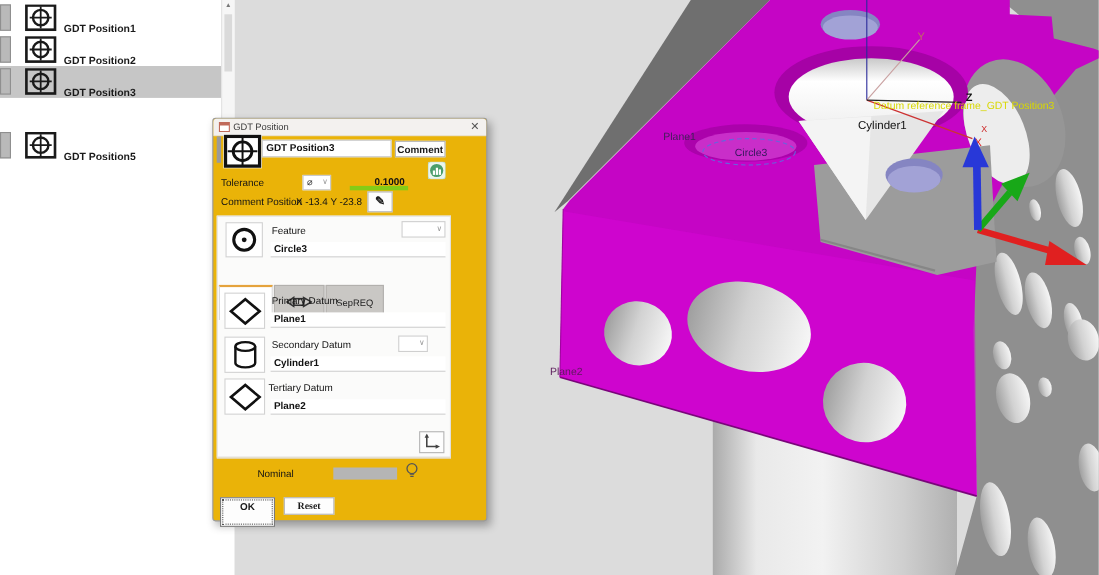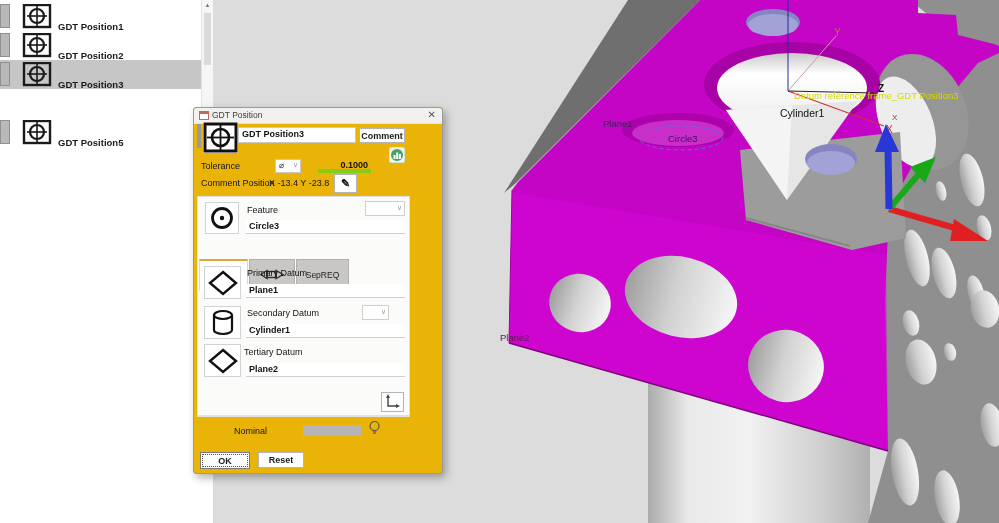"OK" #ok-btn { height: 17px -> 27px }
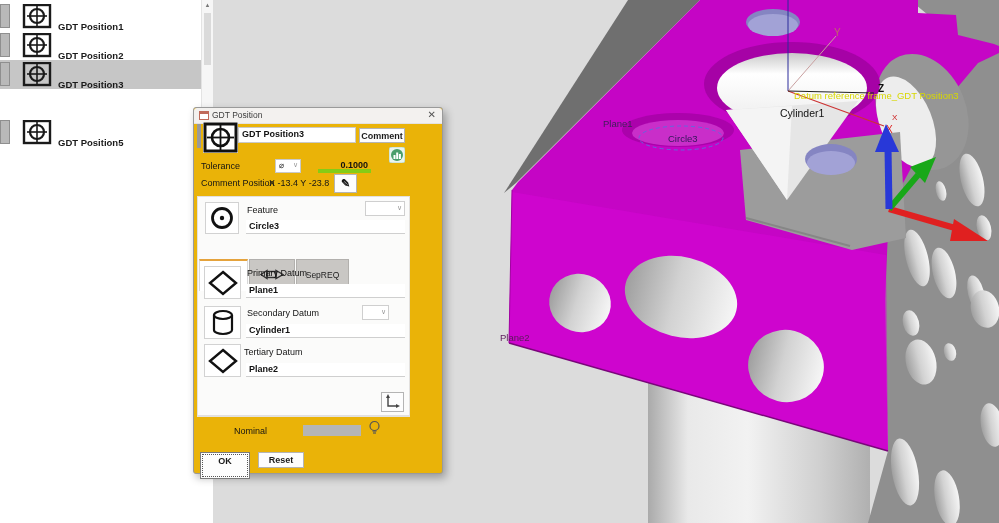"Reset" span.btn { font-family: none -> Liberation Serif, serif }
